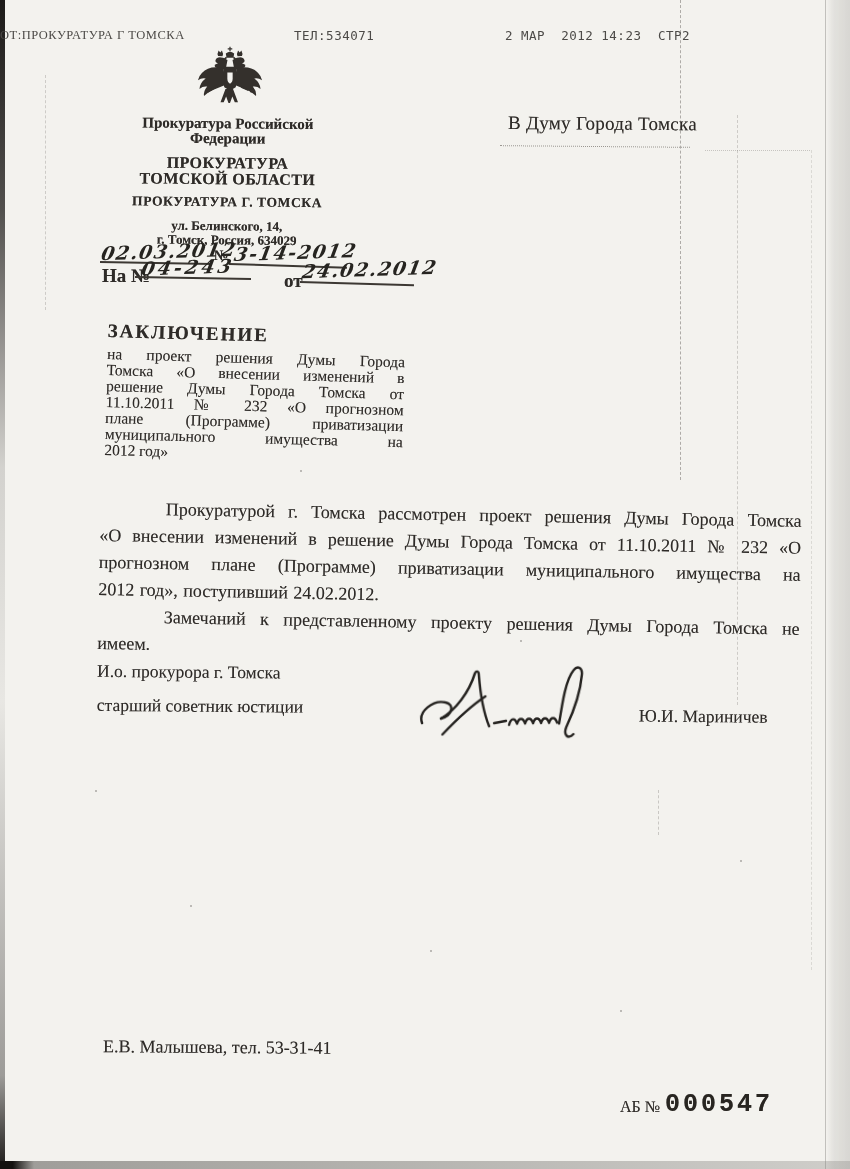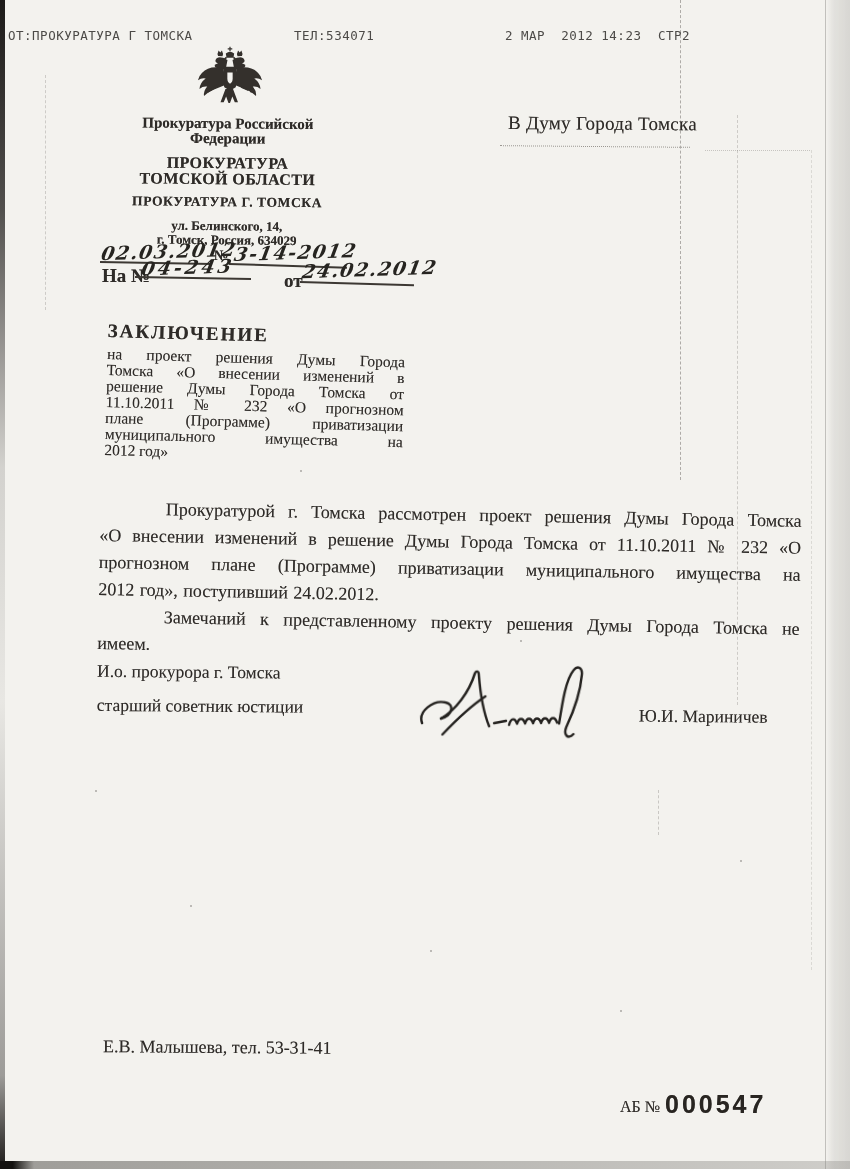"ОТ:ПРОКУРАТУРА Г ТОМСКА" div.abs { font-family: none -> Liberation Serif, serif; left: 8px -> 0 }
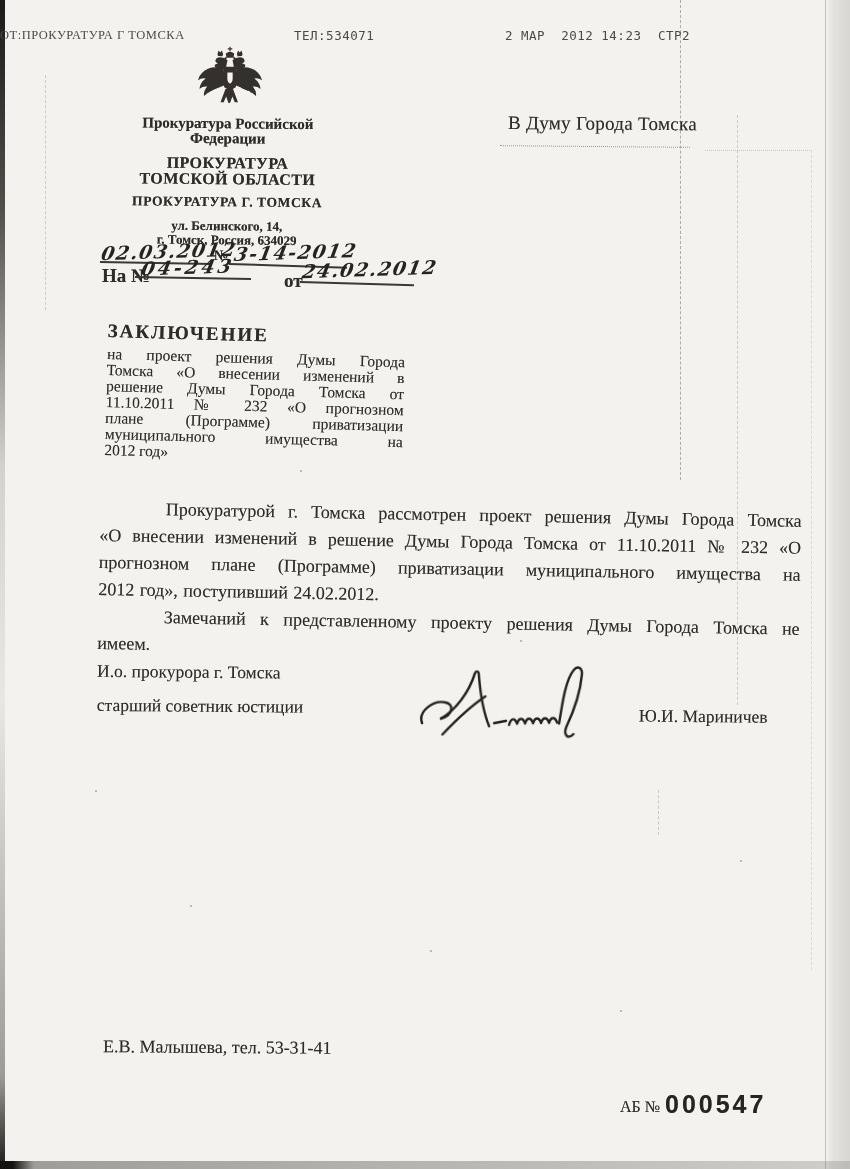"000547" .form-number { font-family: Liberation Sans, sans-serif -> Liberation Mono, monospace }
